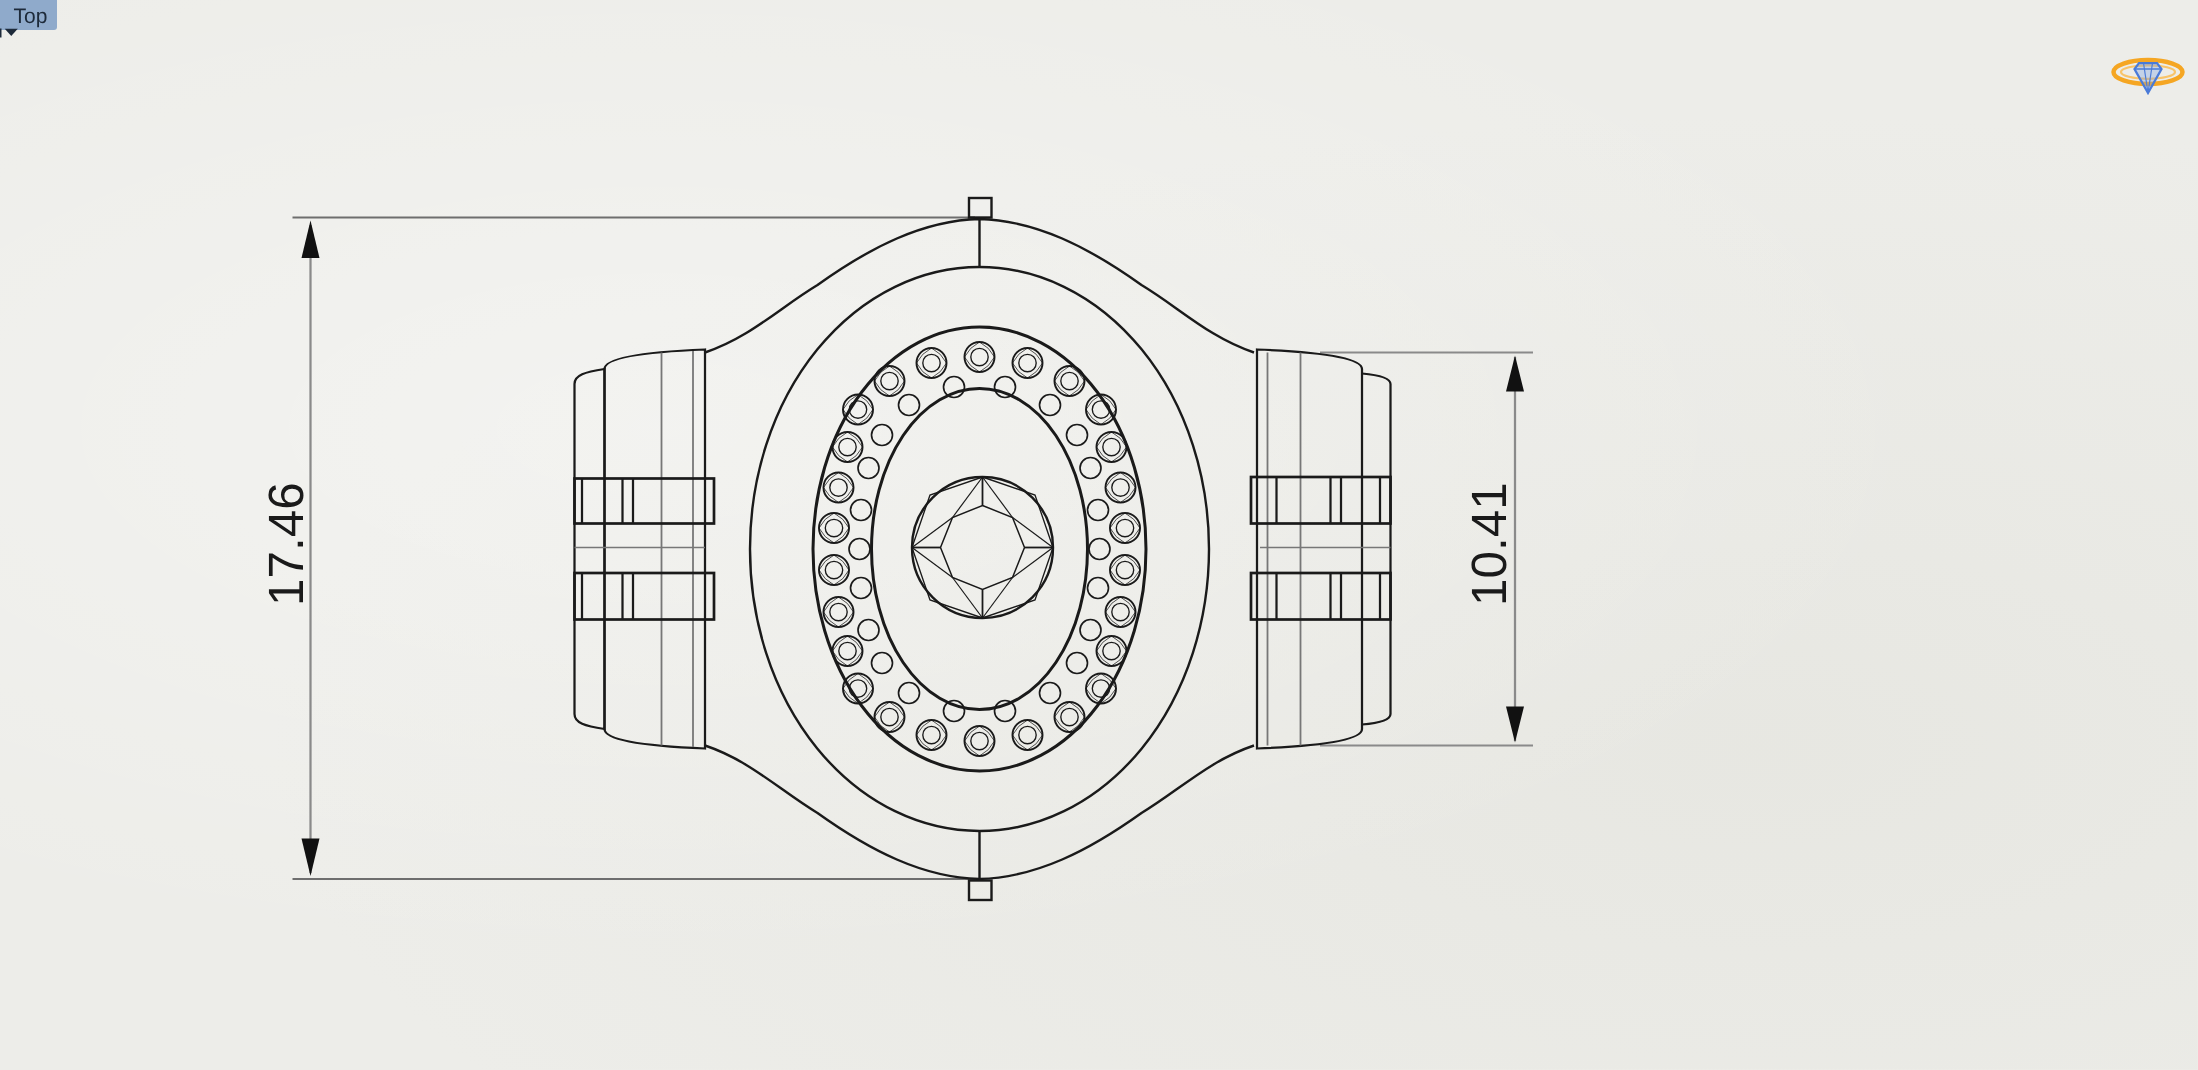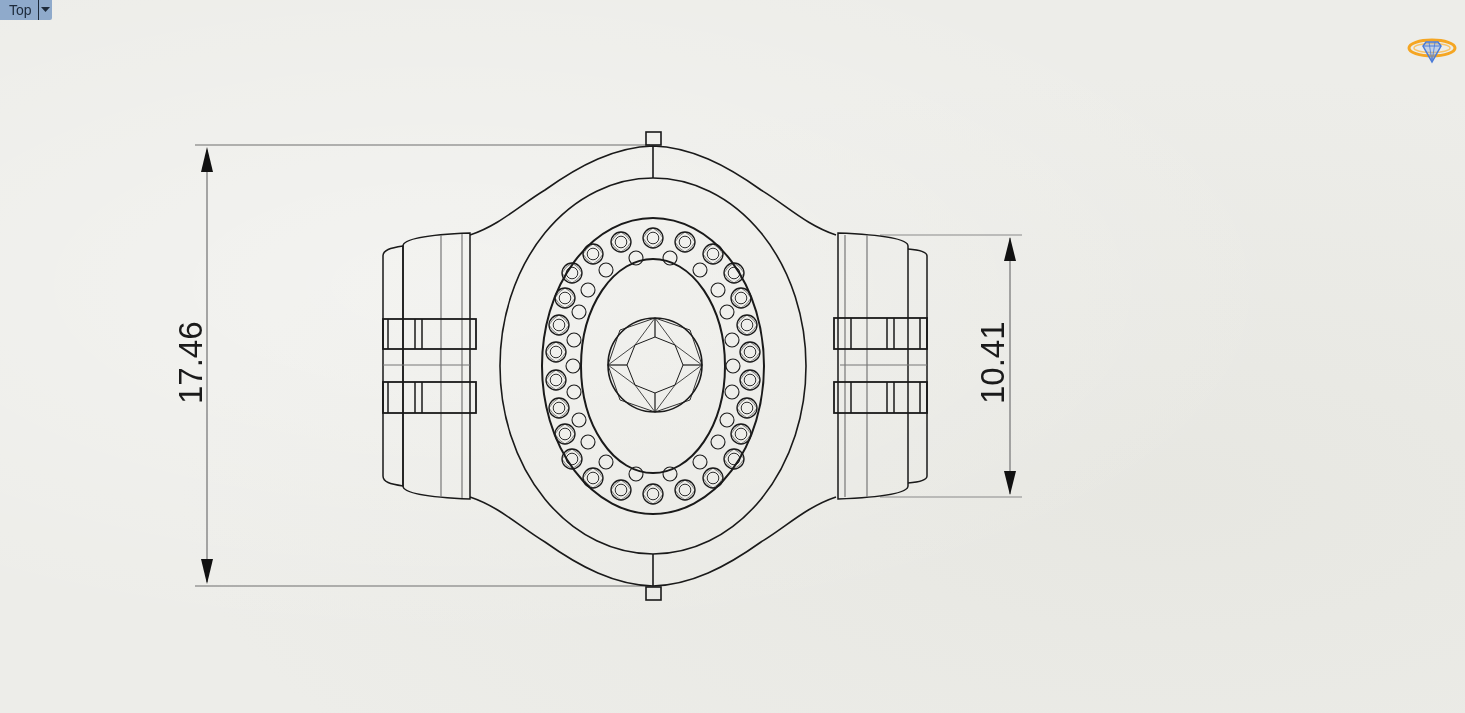"Top" .viewport-tab { flex-direction: none -> column }
